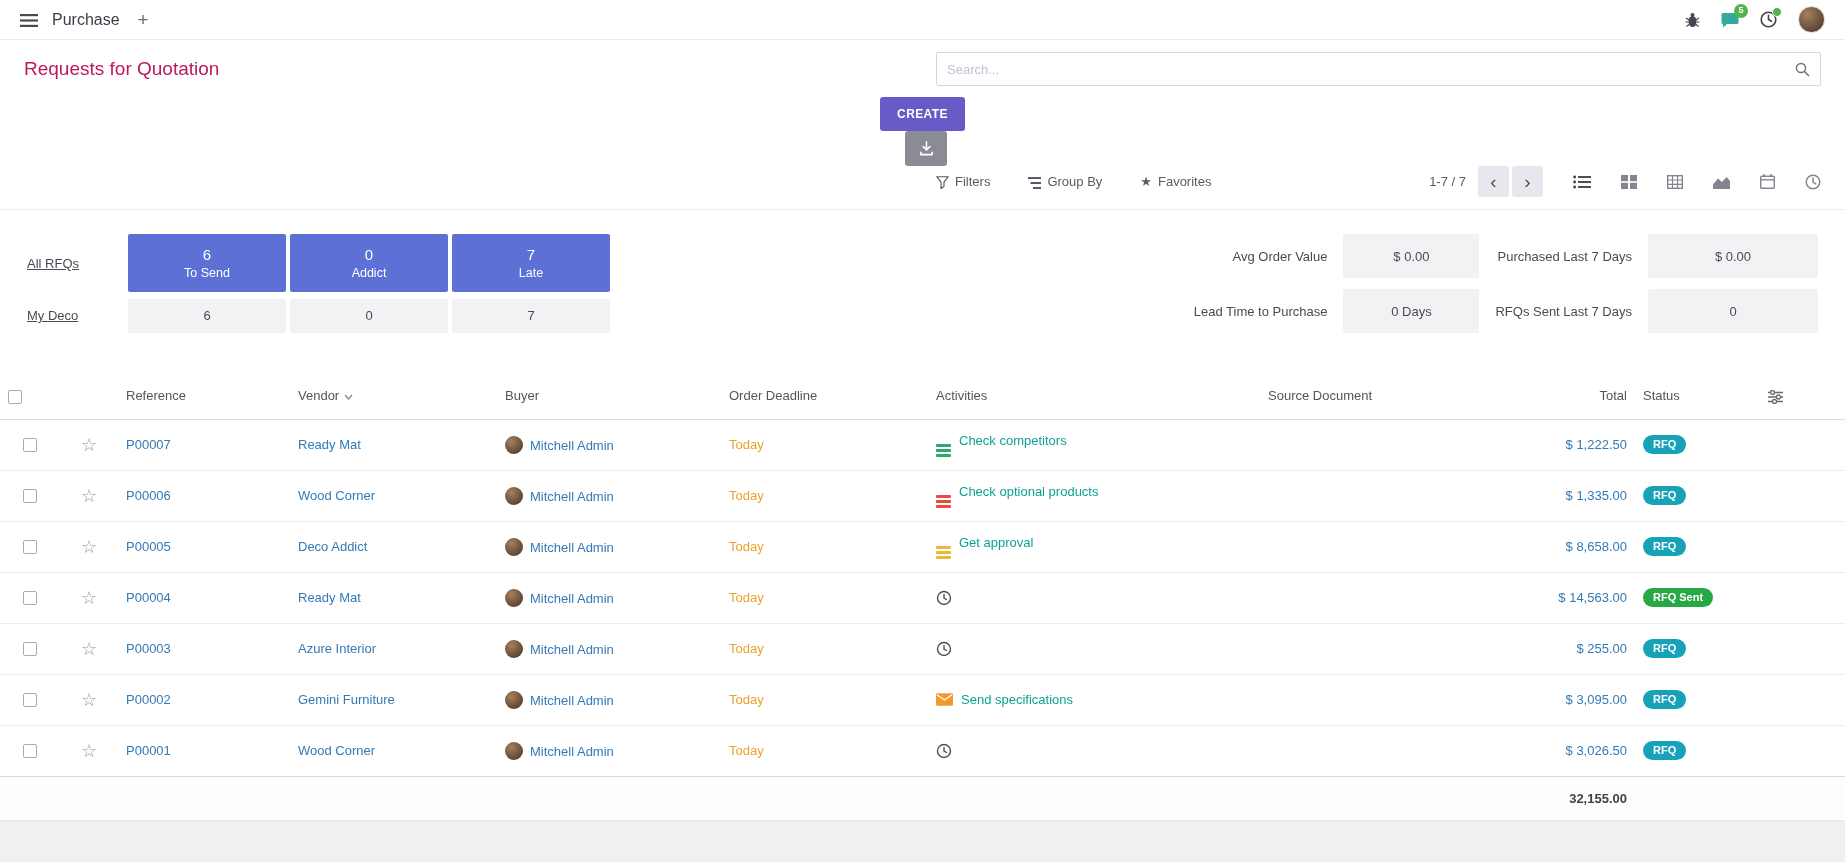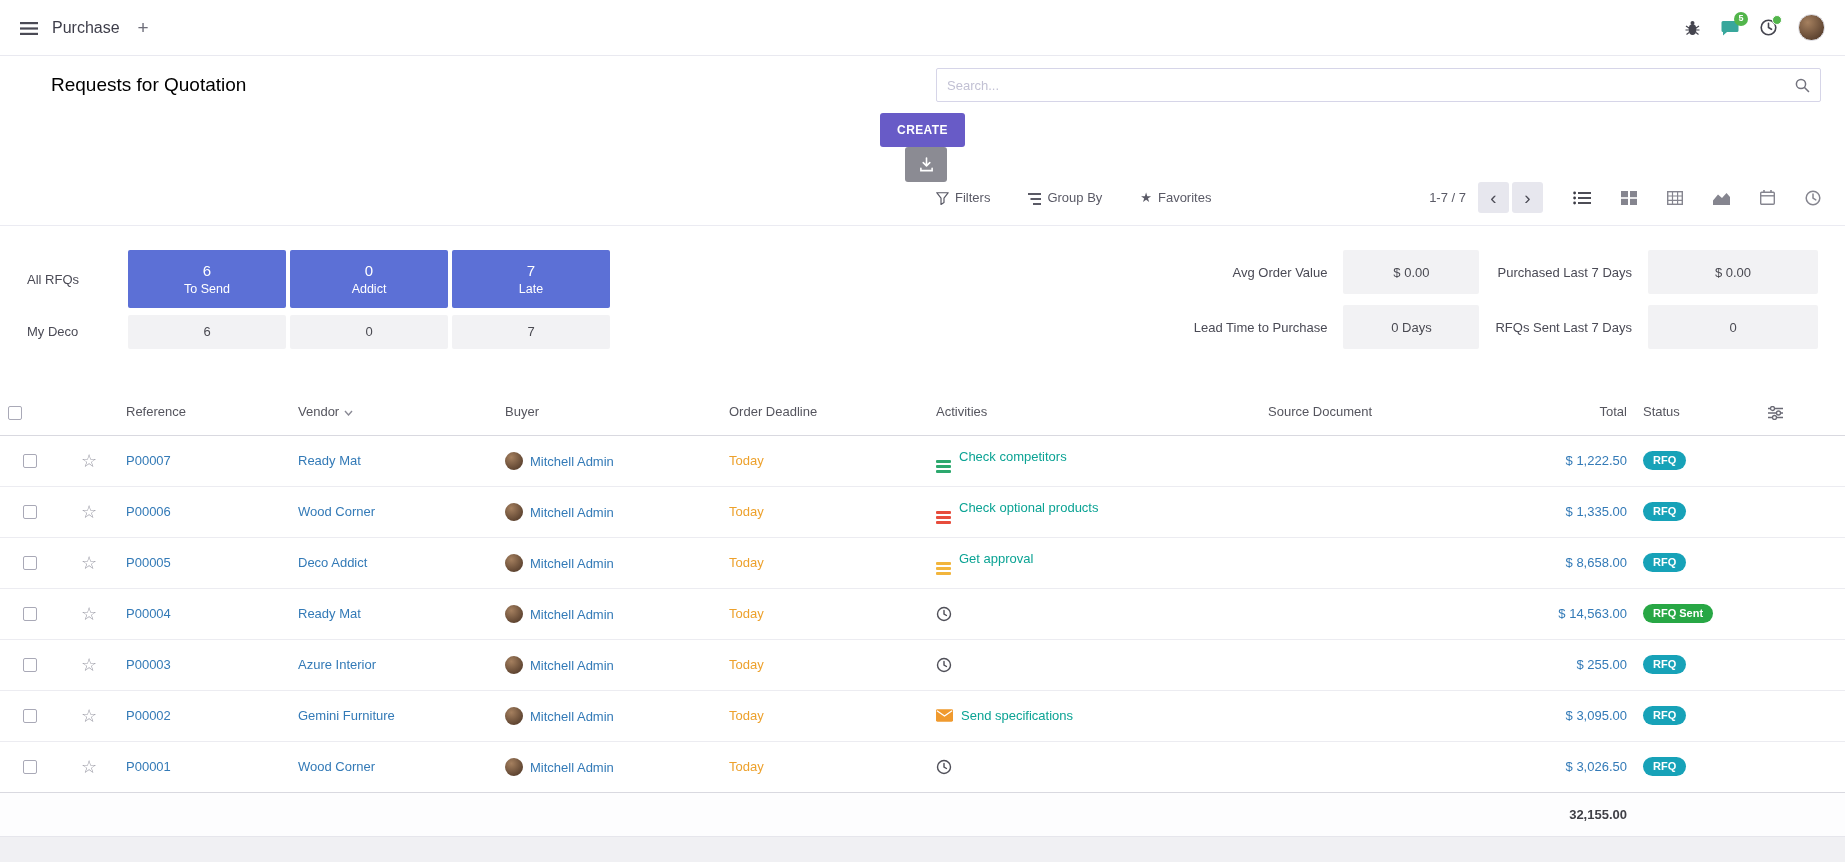"Purchase" .navbar { height: 56px -> 40px }
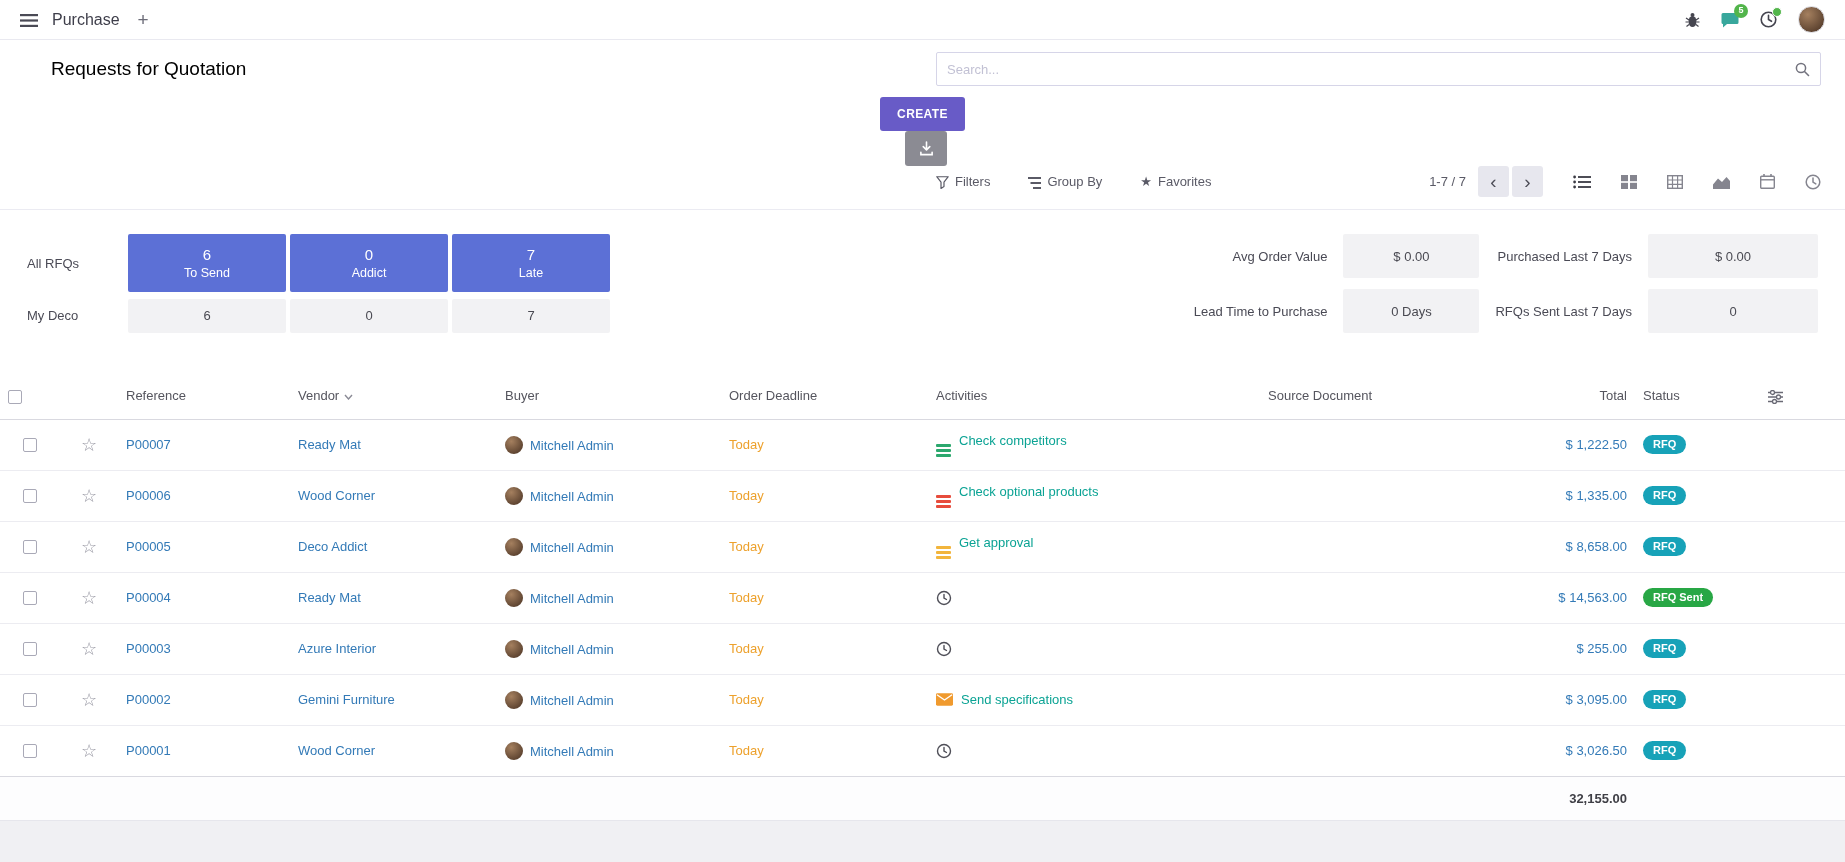"Requests for Quotation" .cp-title { color: #000000 -> #be185d; margin-left: 27px -> none }
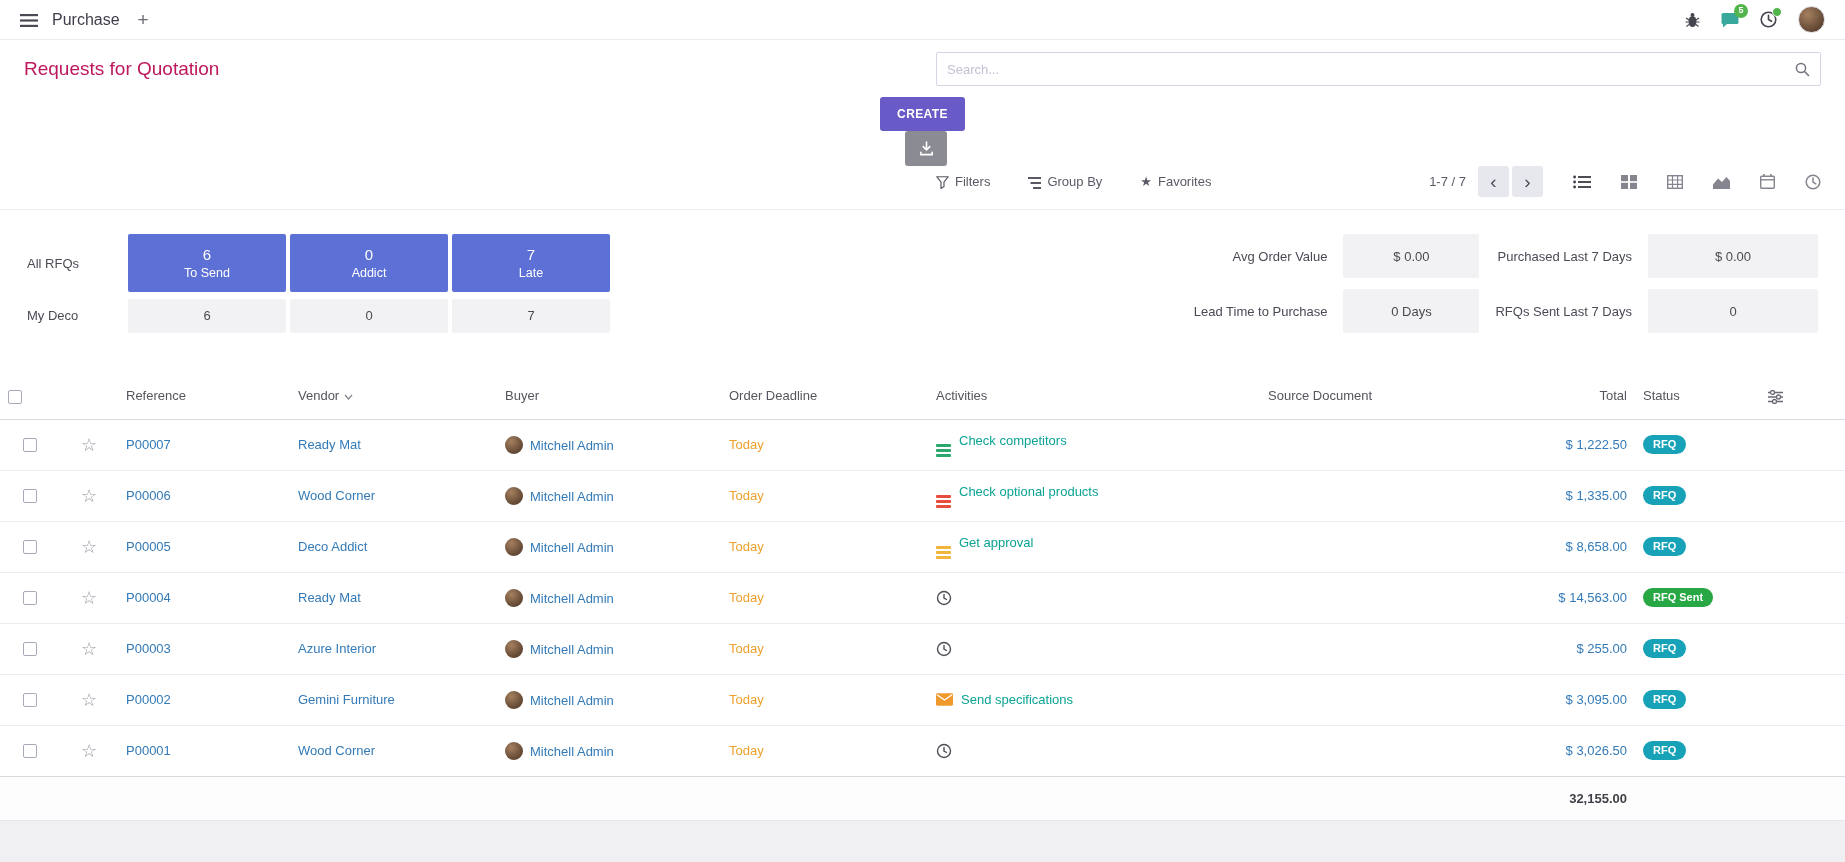"All RFQs" .dash-row-label { text-decoration: none -> underline }
